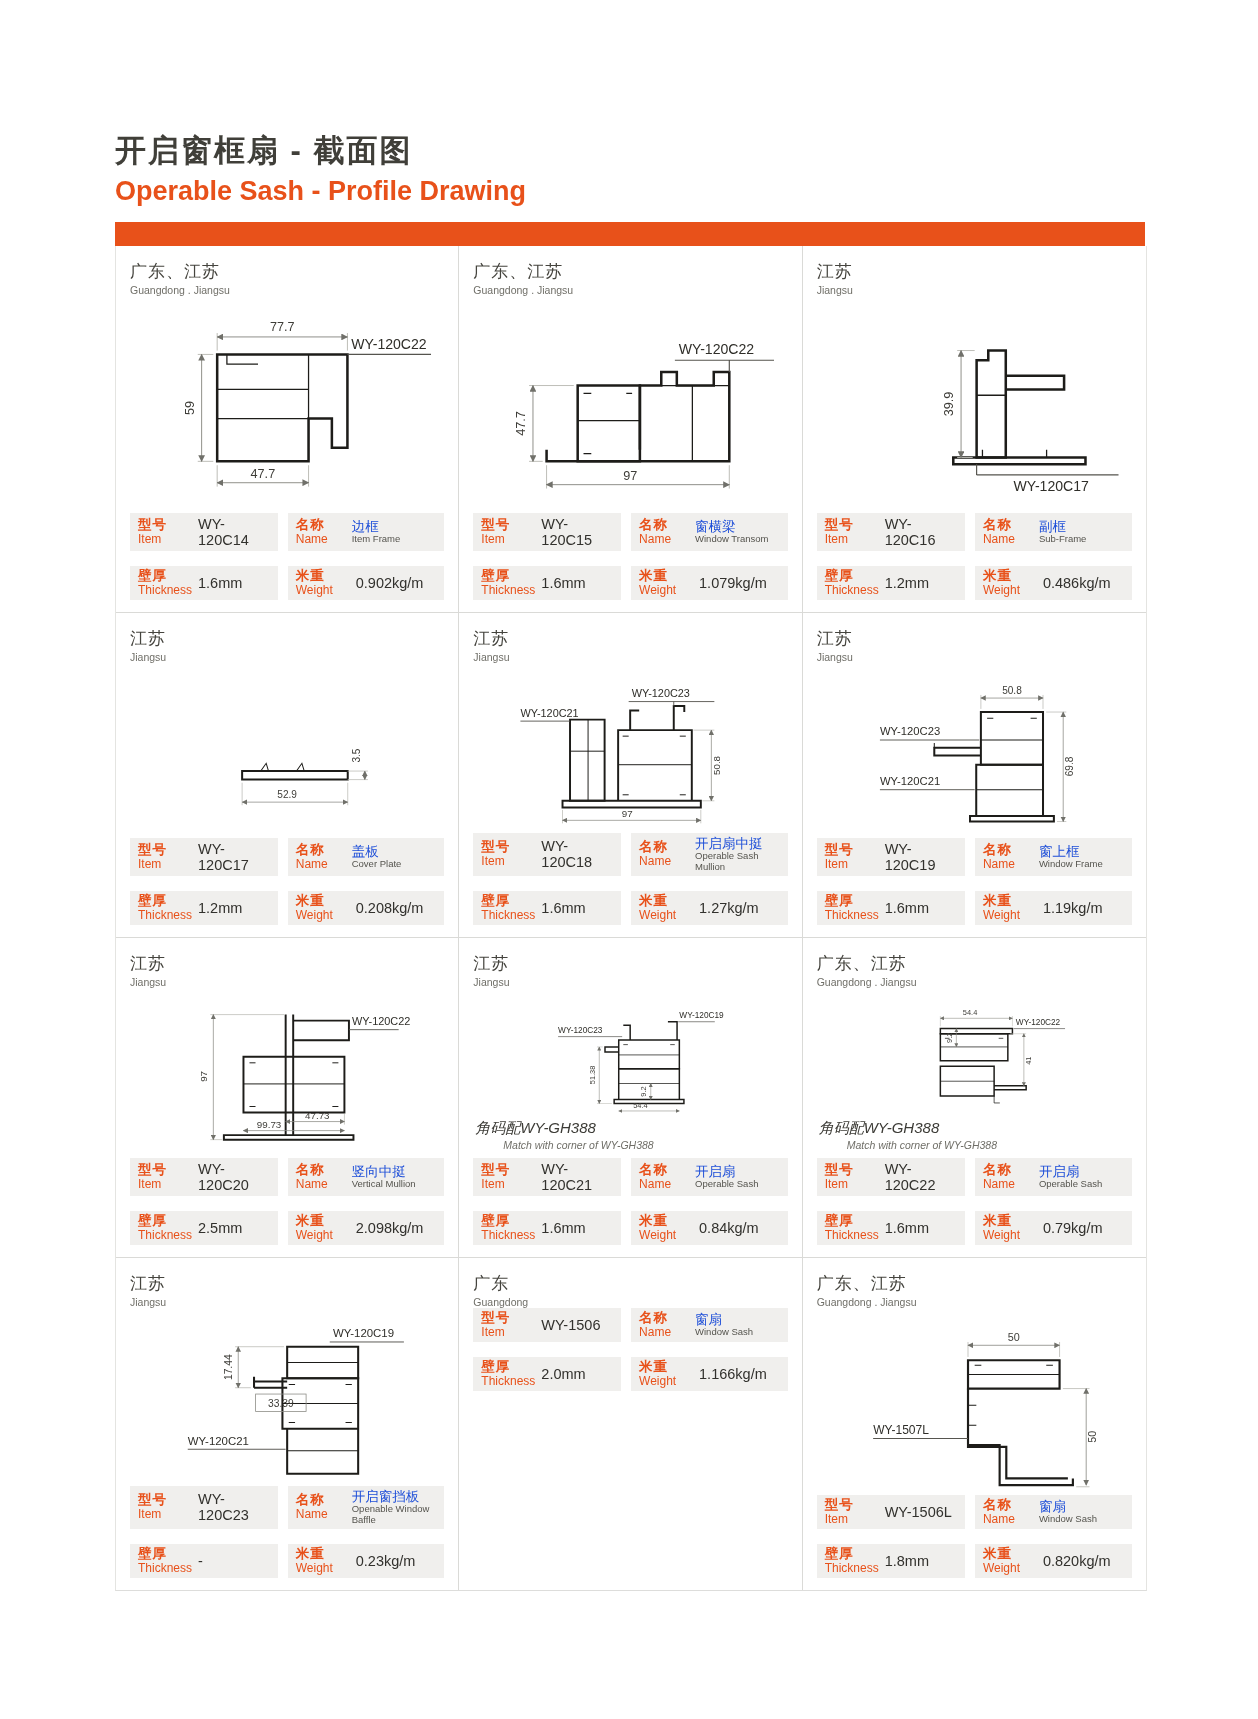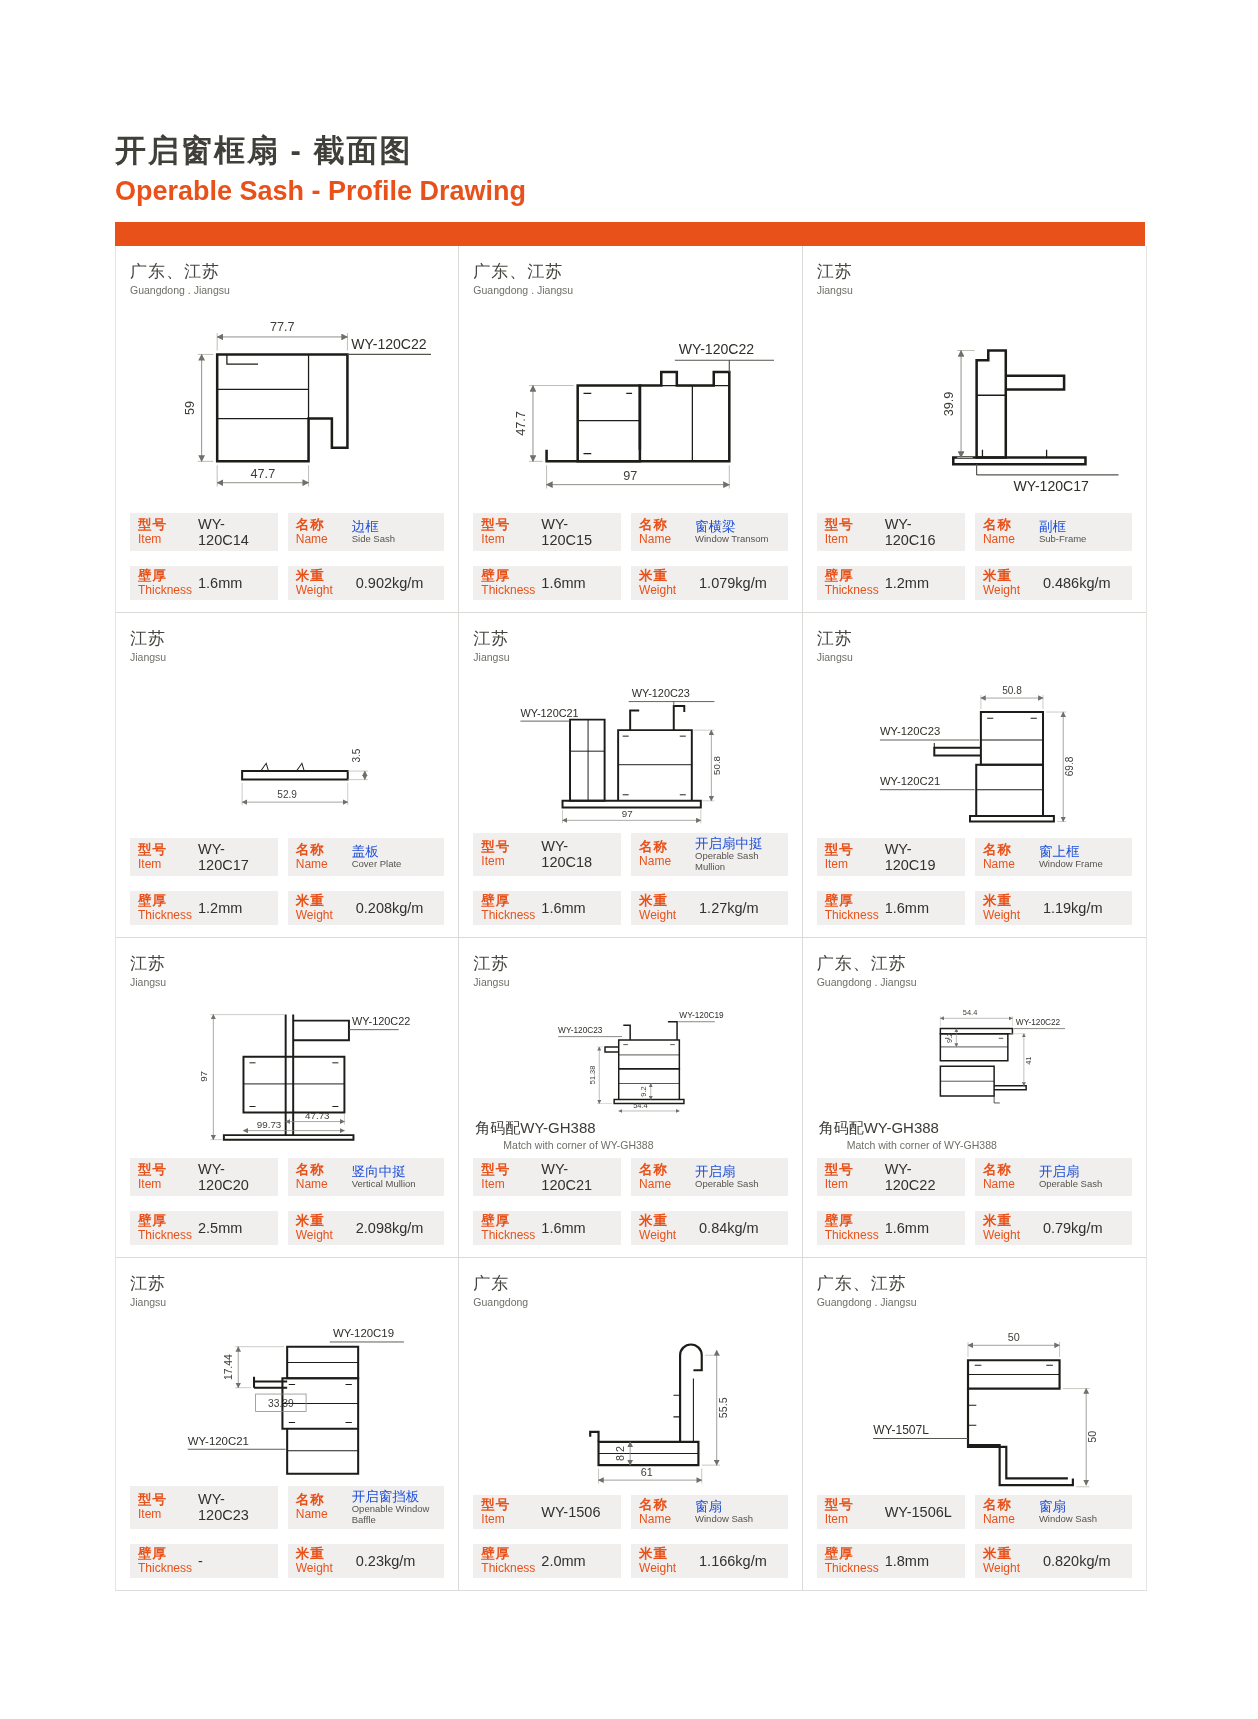"Side Sash" div.nve { text: Side Sash -> Item Frame }
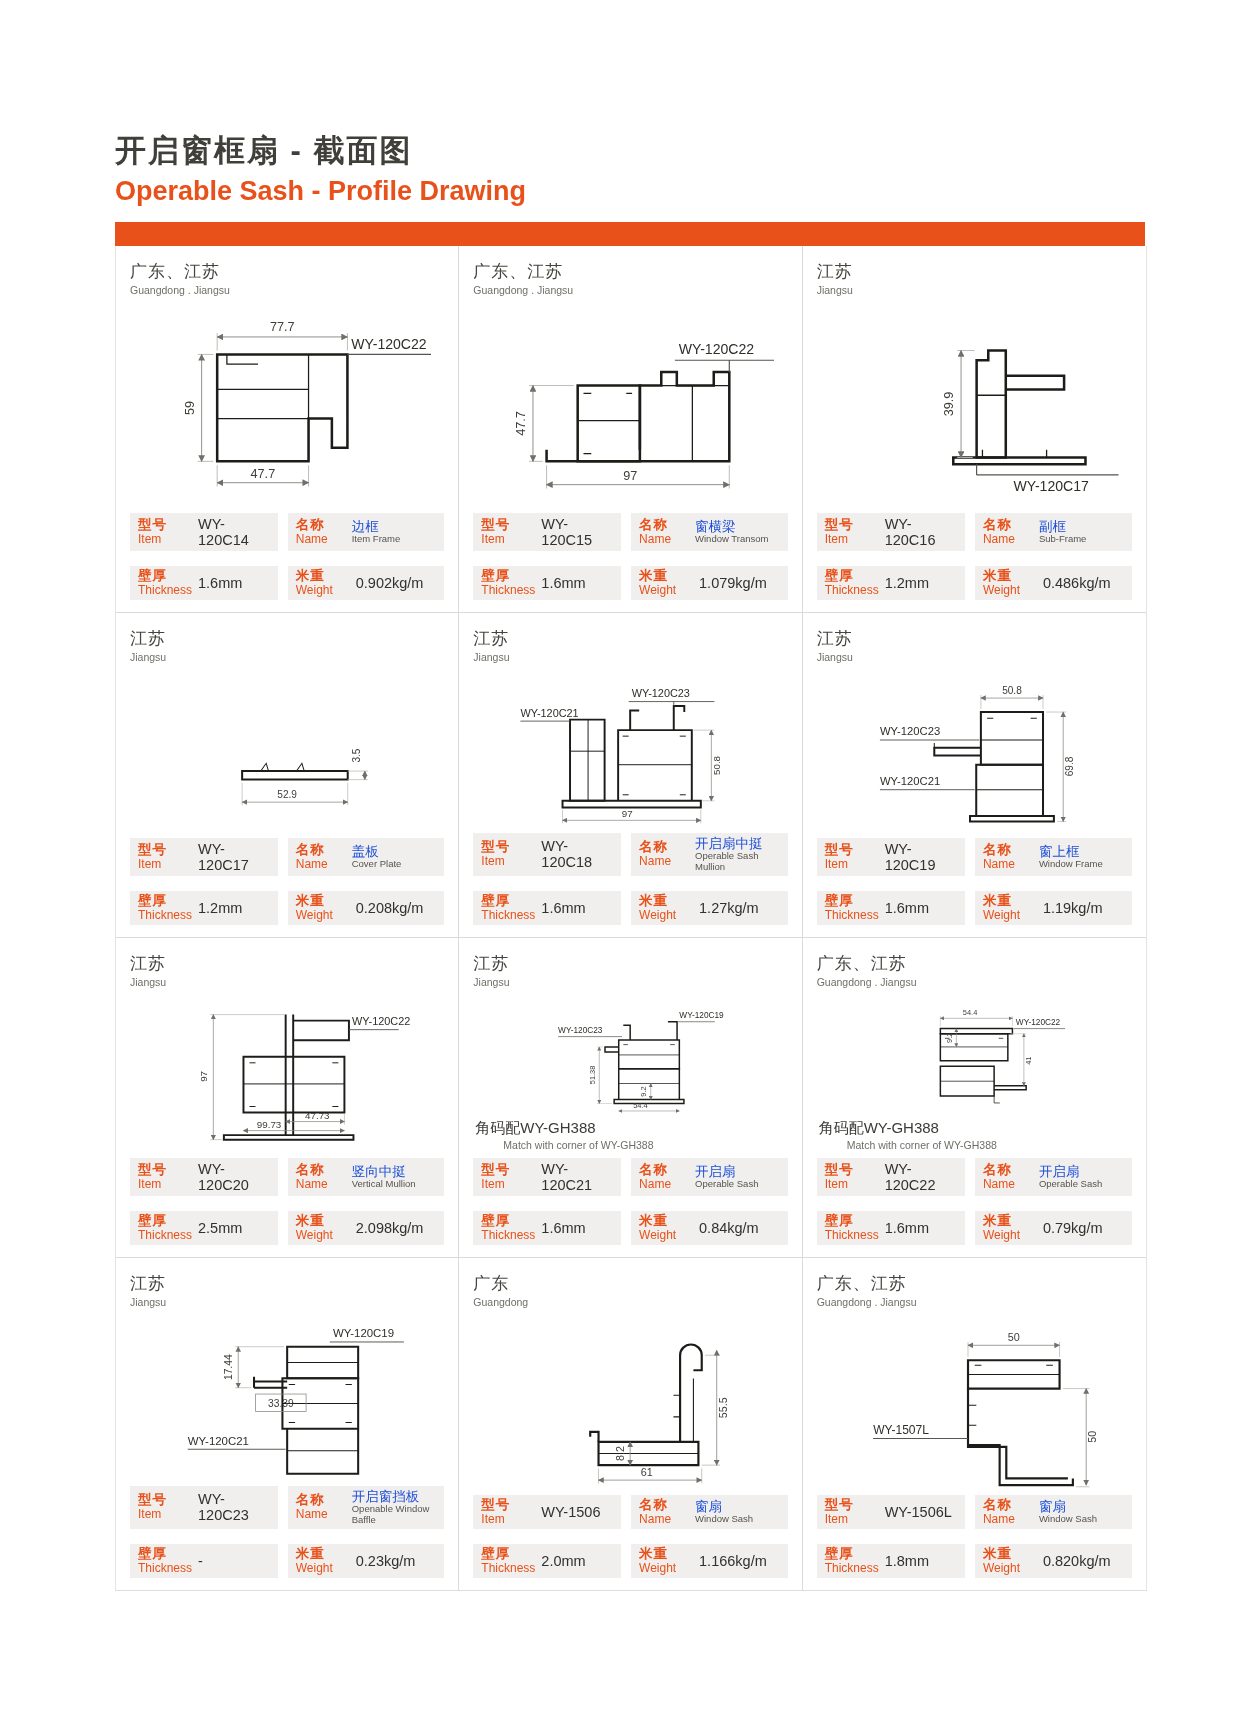"角码配WY-GH388" .note { font-style: none -> italic }
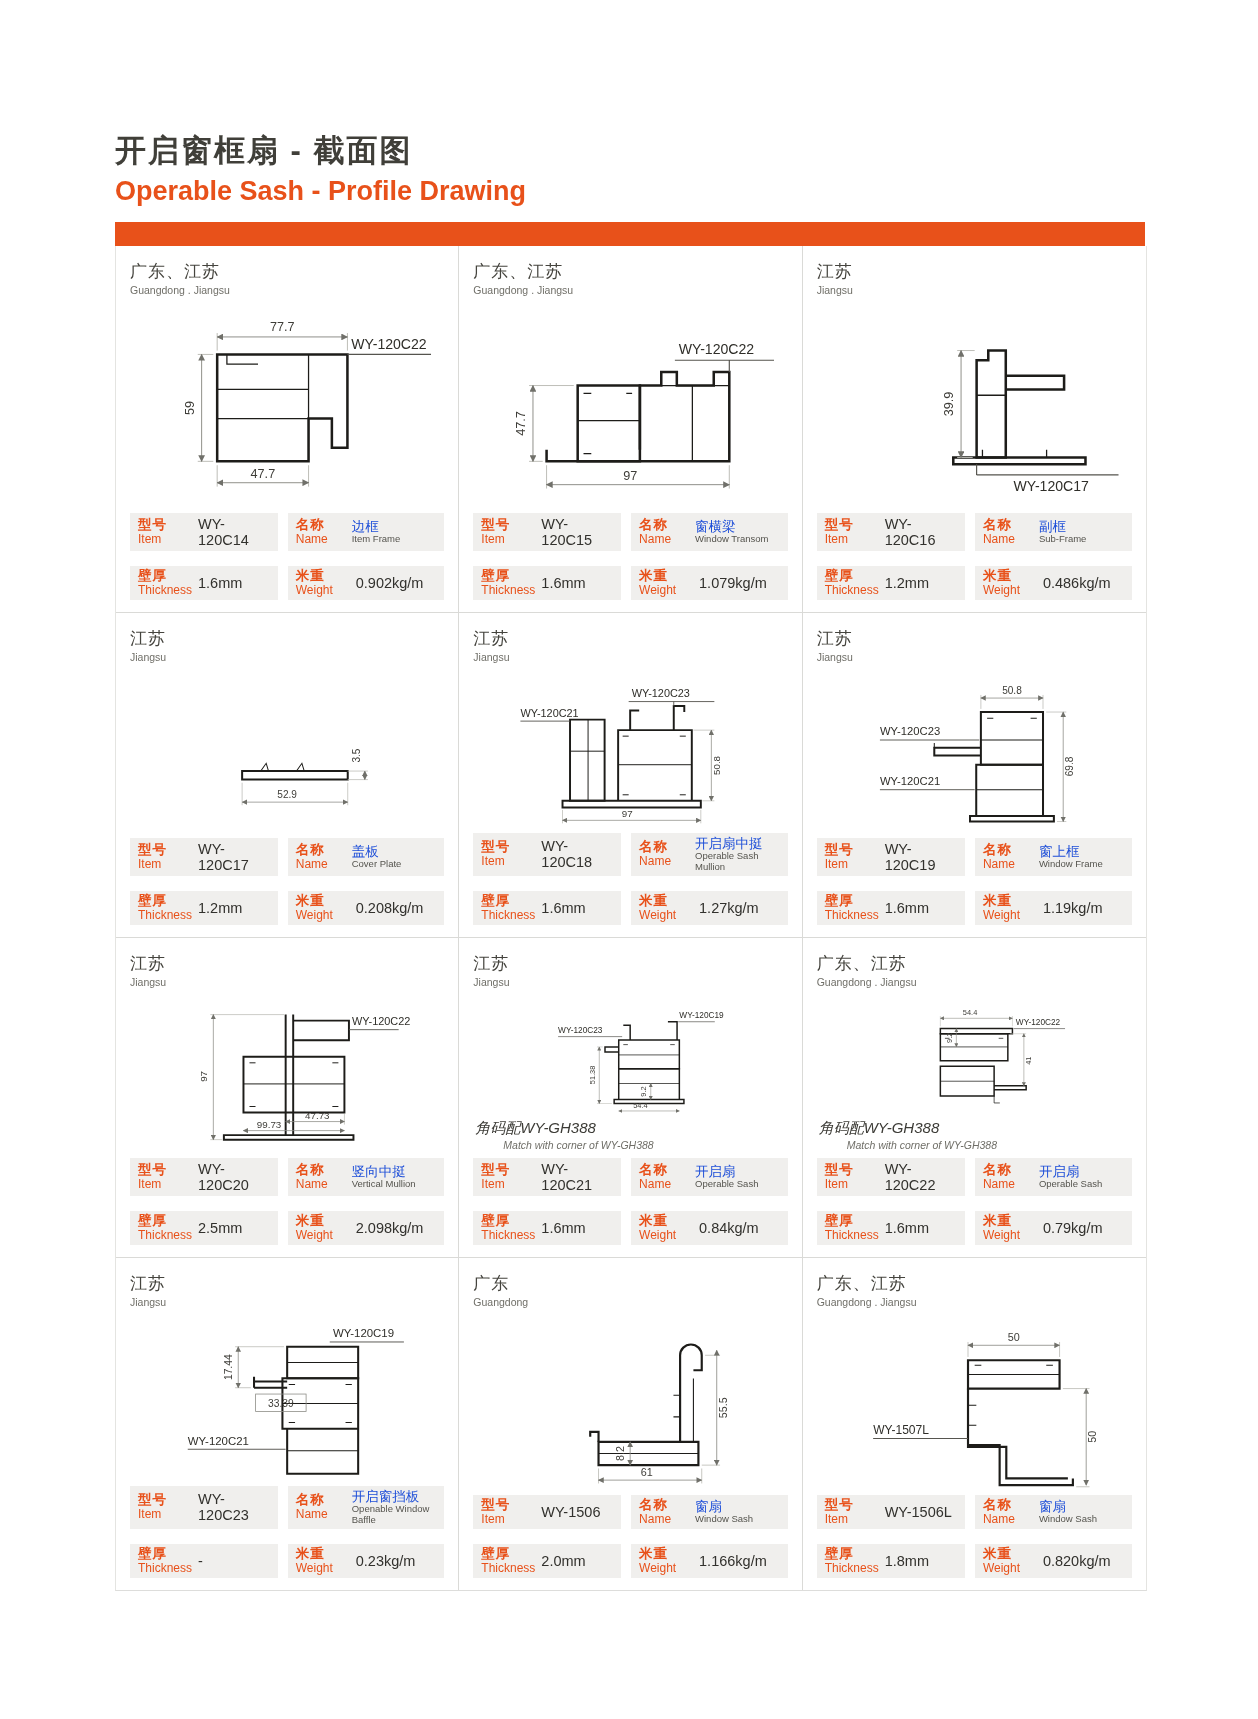"61" div.drawing { html: <div> <svg> <path></path> <path></path> <path></path> <path></path> <path></path> <path></path> <path></path> <text>8.2</text> <text>55.5</text> <text>61</text> </svg> </div> -> none }
